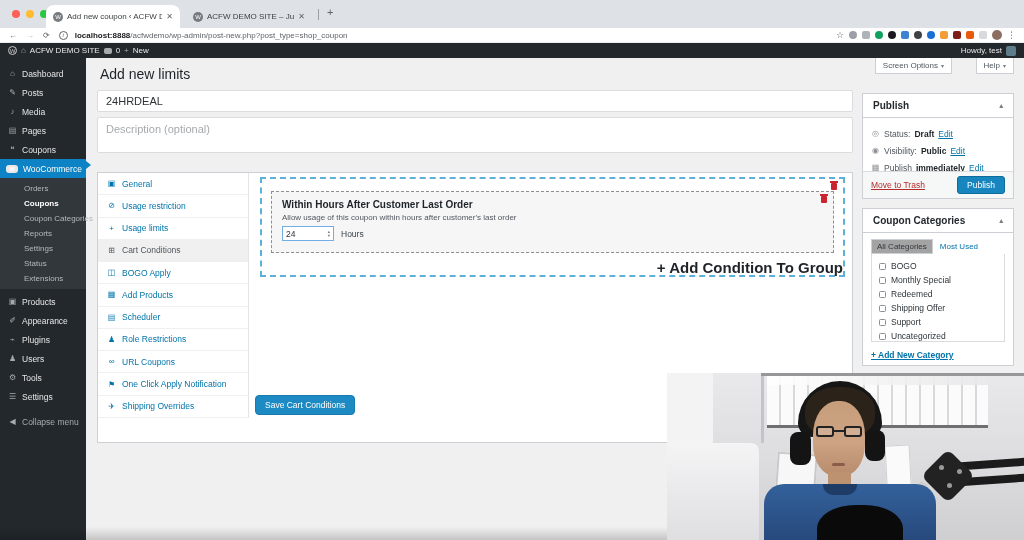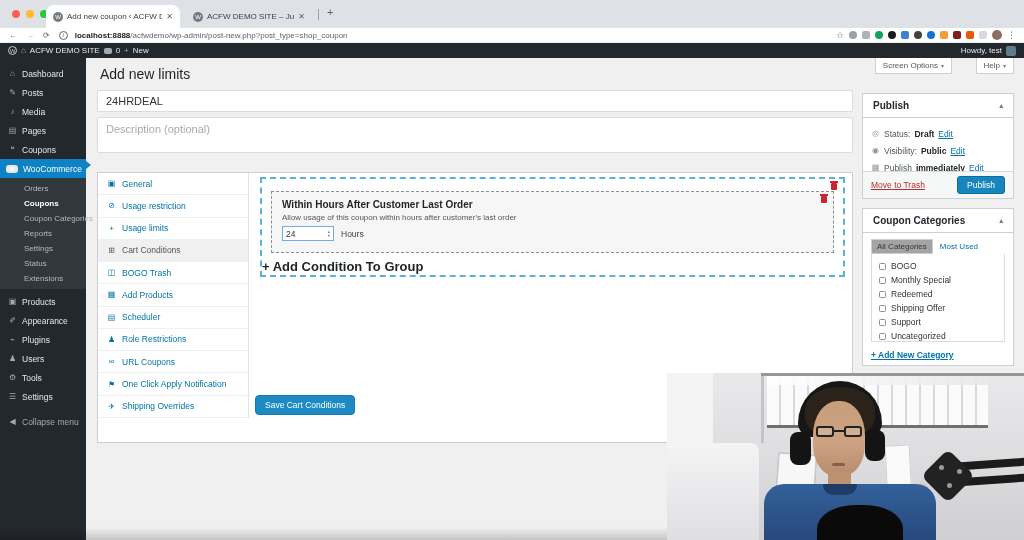"BOGO Trash" span { text: Trash -> Apply }
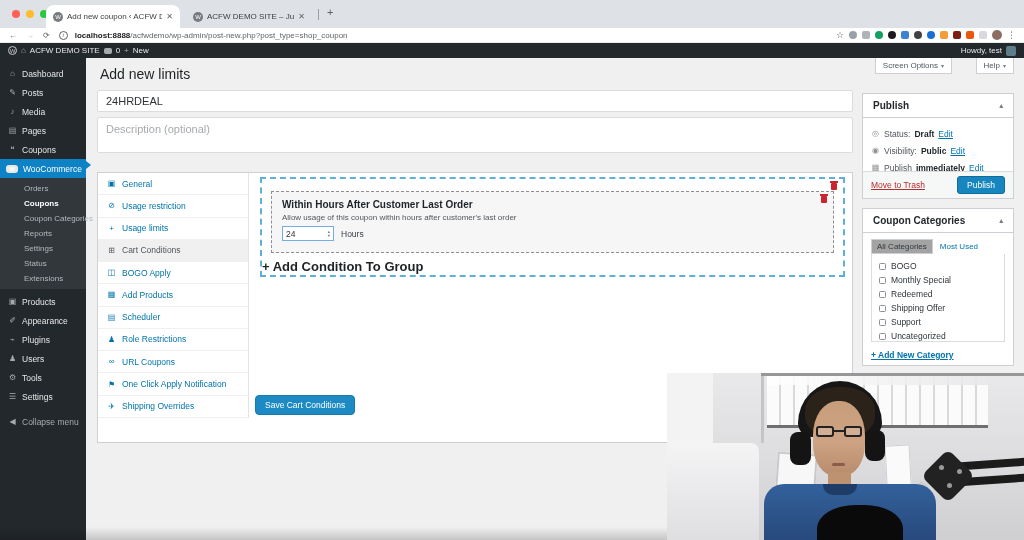"+ Add Condition To Group" .add-cond { font-size: 13px -> 15px; text-align: left -> right }
